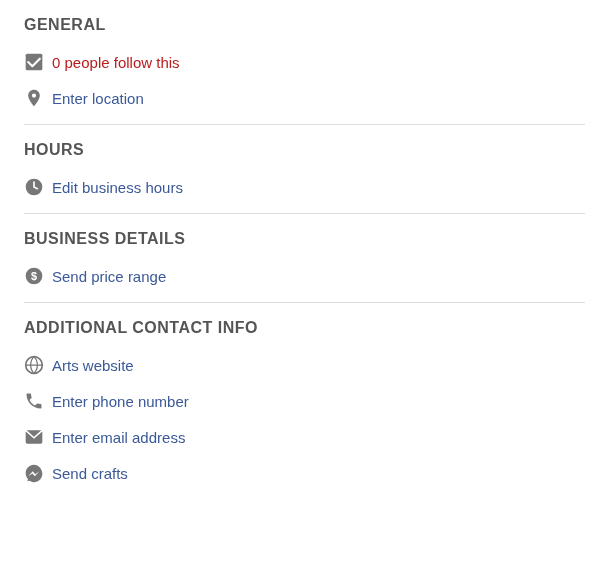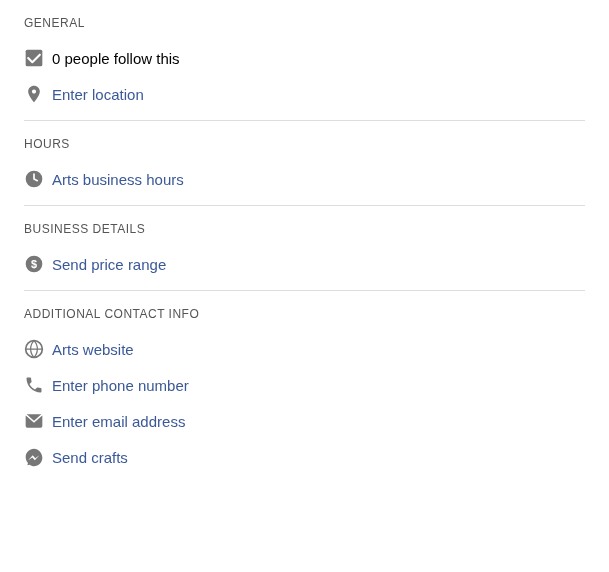"GENERAL" .section-title { font-size: 12px -> 16px; font-weight: 400 -> 700 }
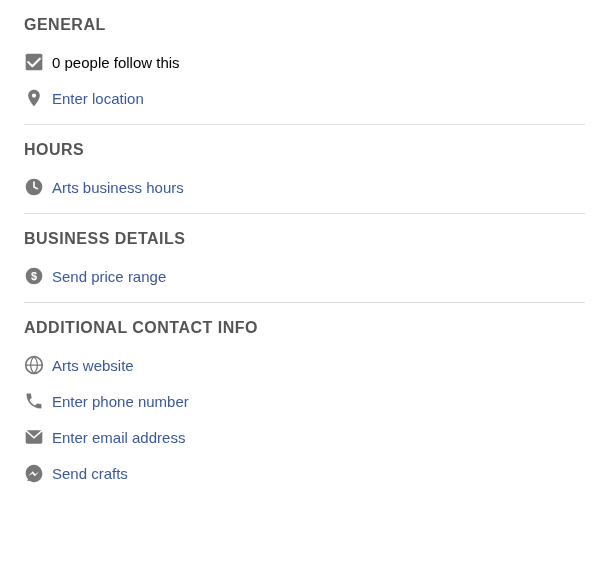"0 people follow this" .row-text.static { color: #000000 -> #b91c1c }
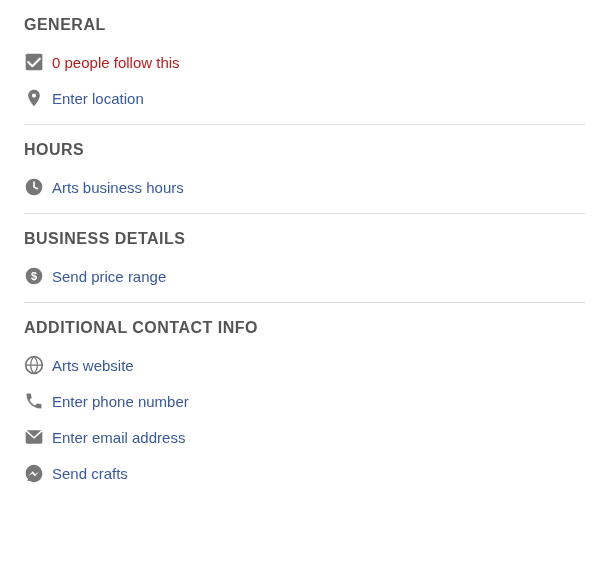"Arts business hours" span.row-text { text: Arts -> Edit }
